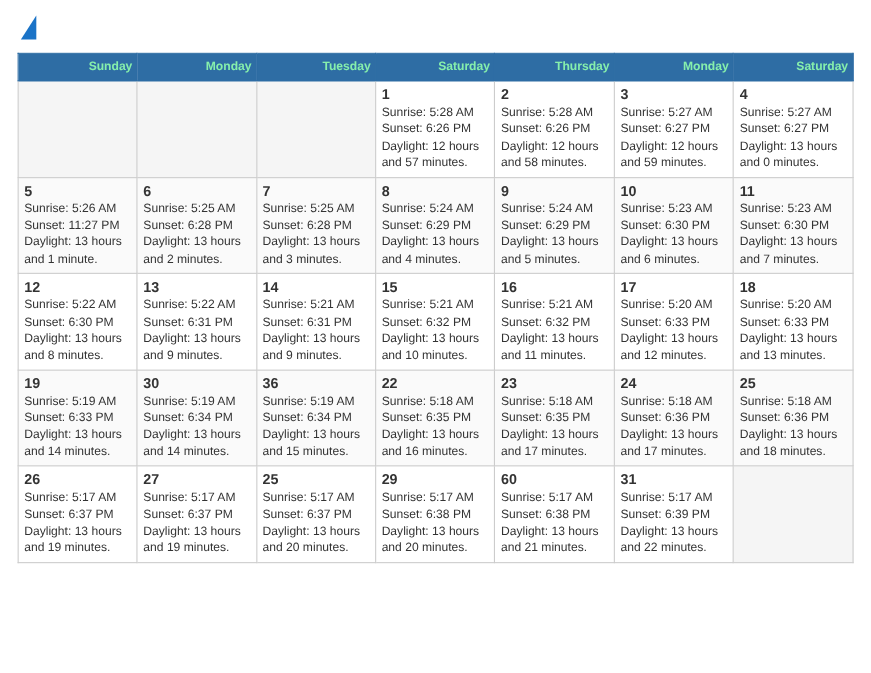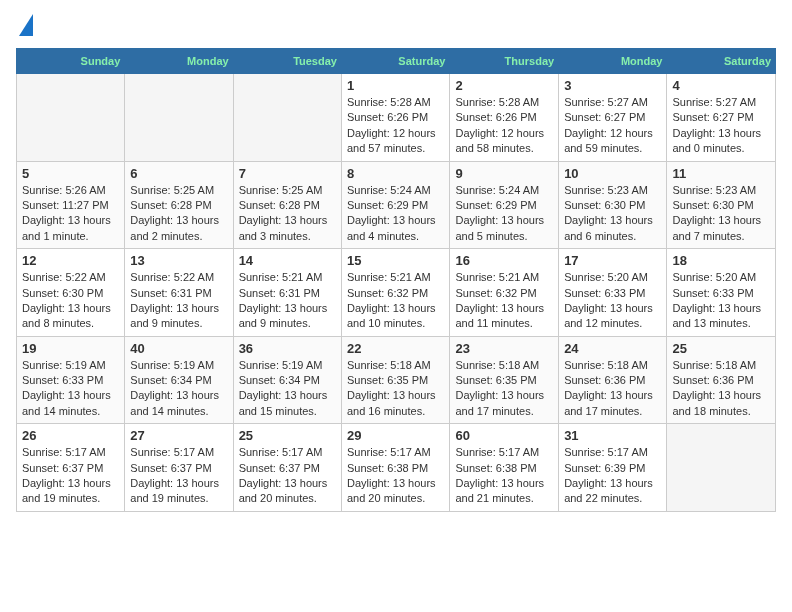"40" span.day-num { text: 40 -> 30 }
